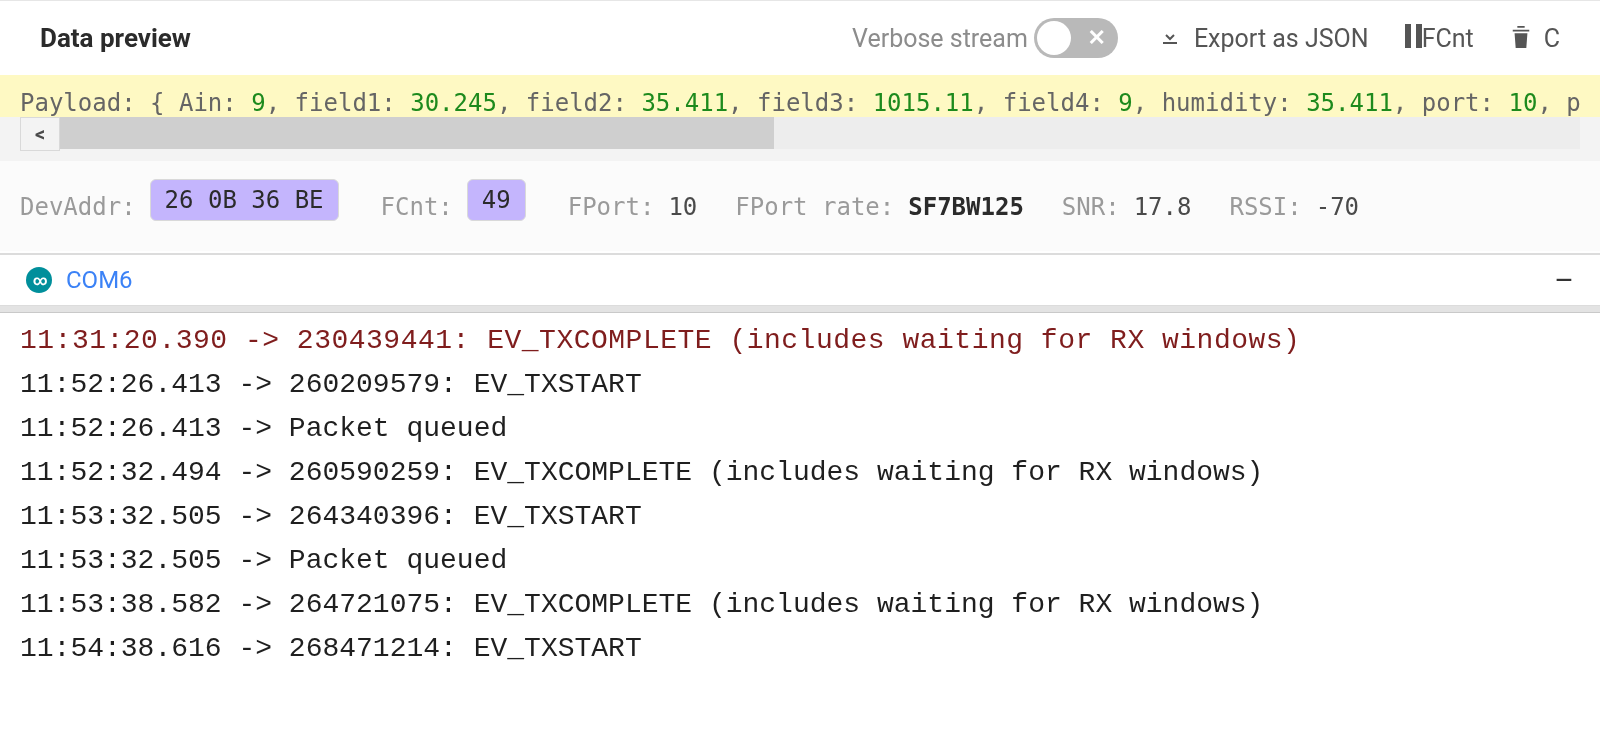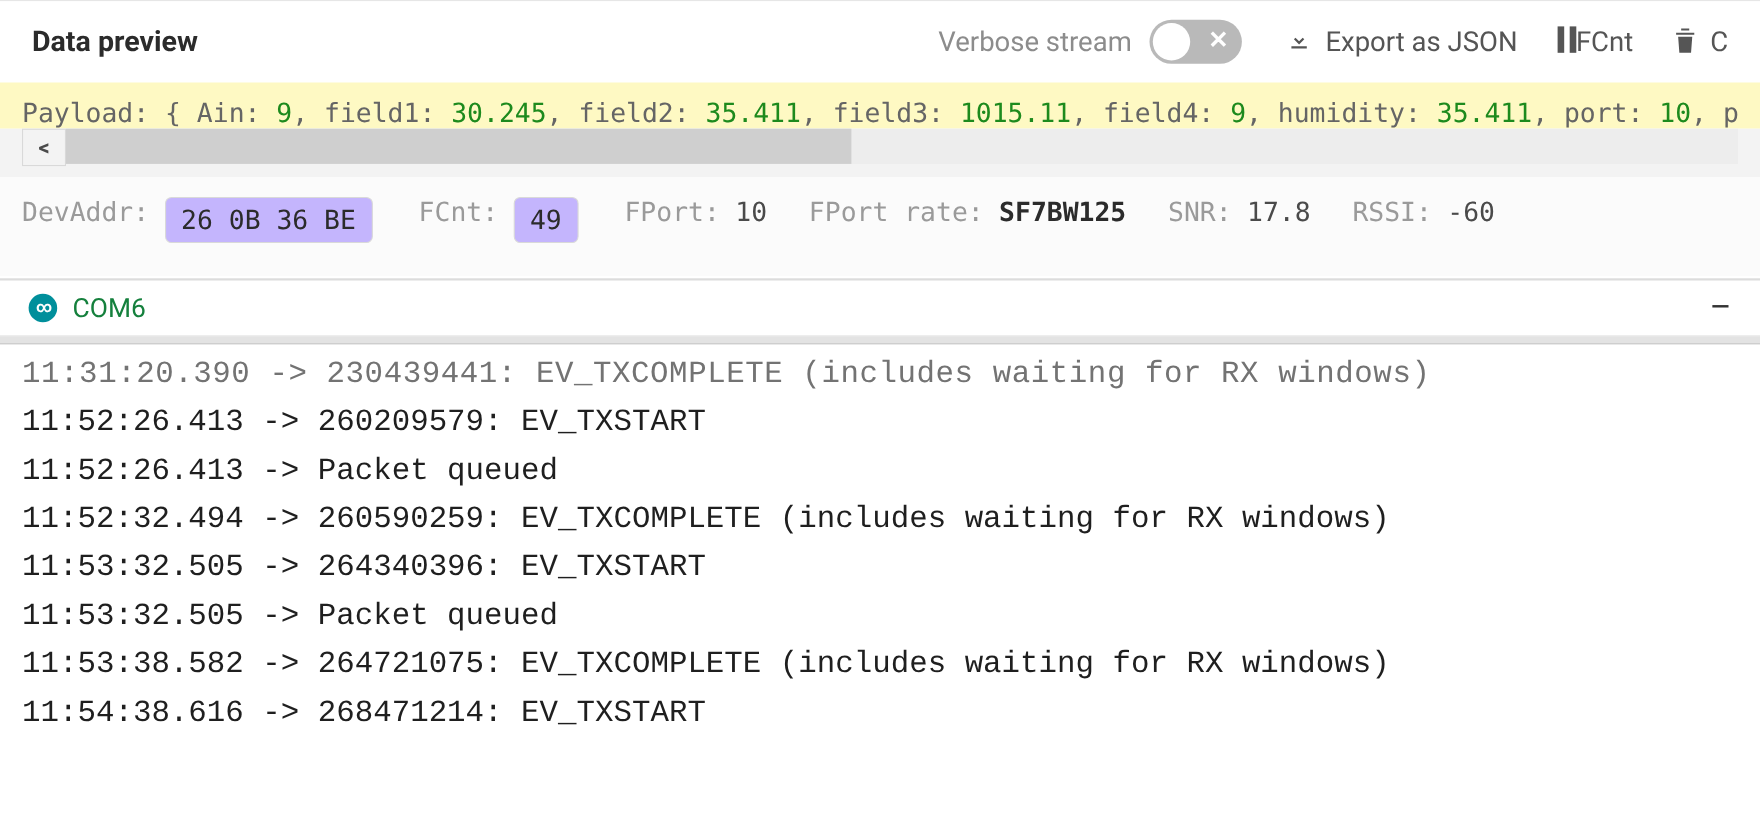"Data preview" .hdr { padding: 0 29px -> 0 40px }
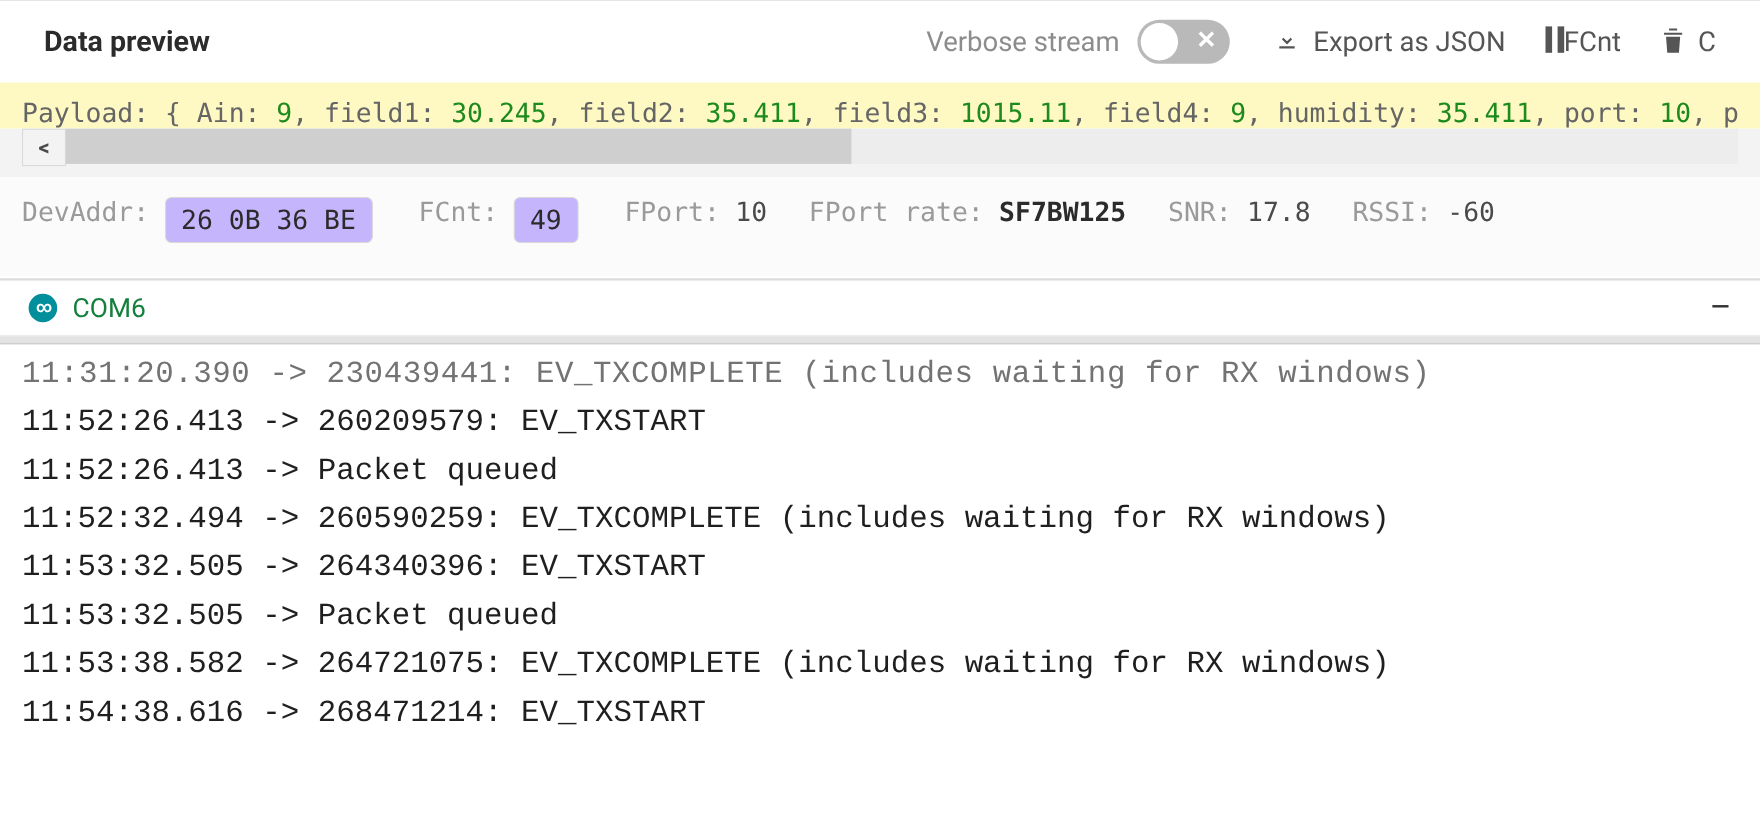"Verbose stream" .verbose-lbl { margin-right: 16px -> 6px }
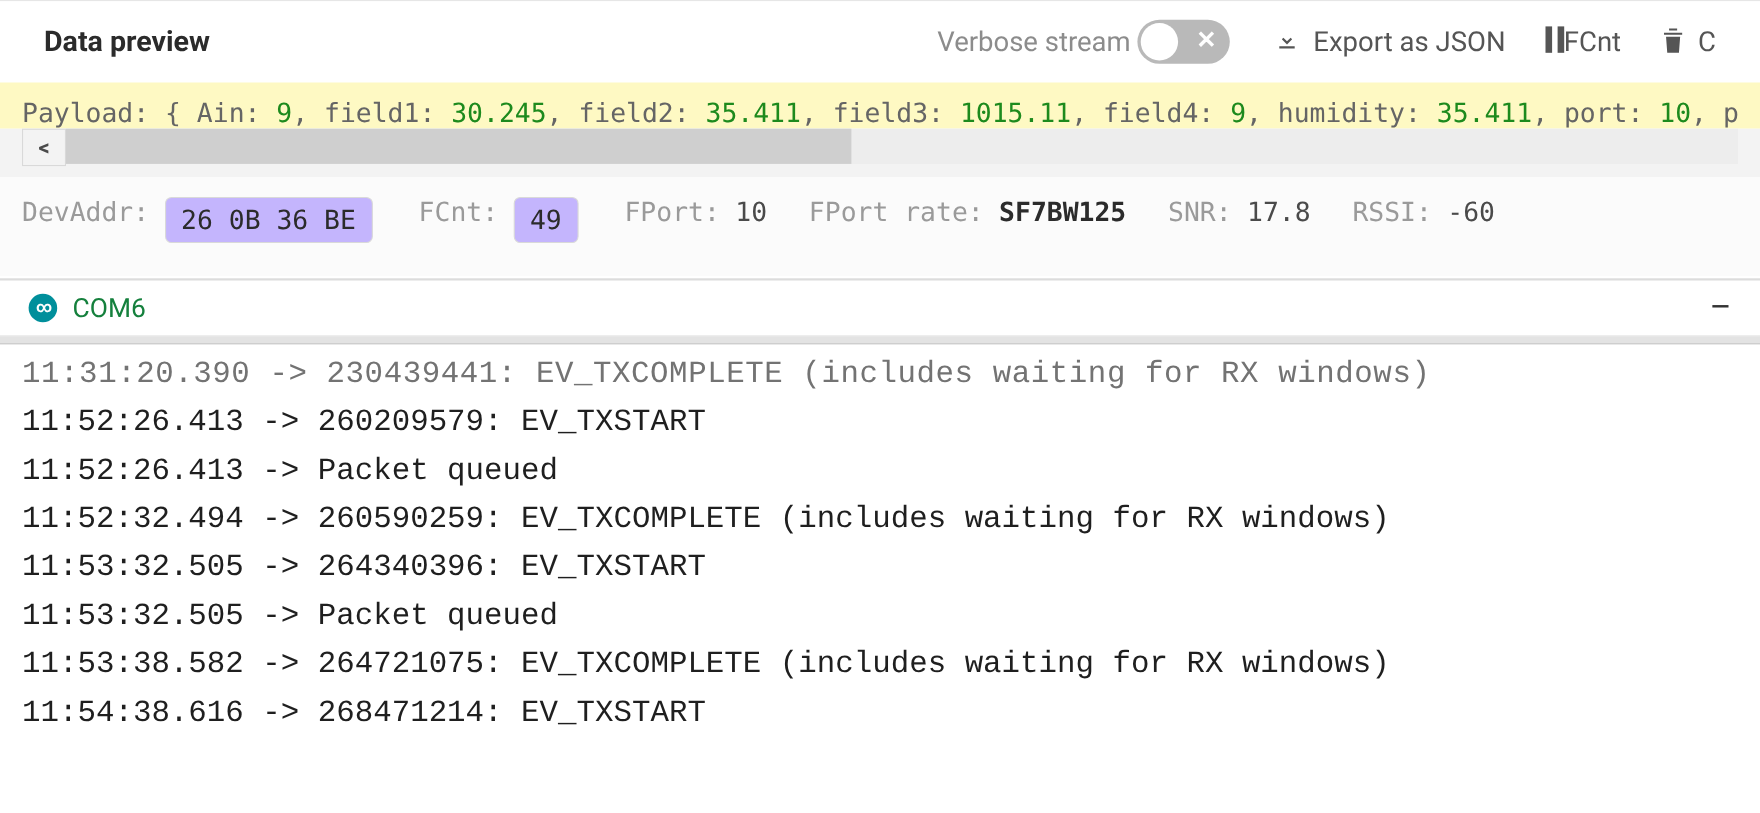"DevAddr:" .meta-row { align-items: flex-start -> flex-end }
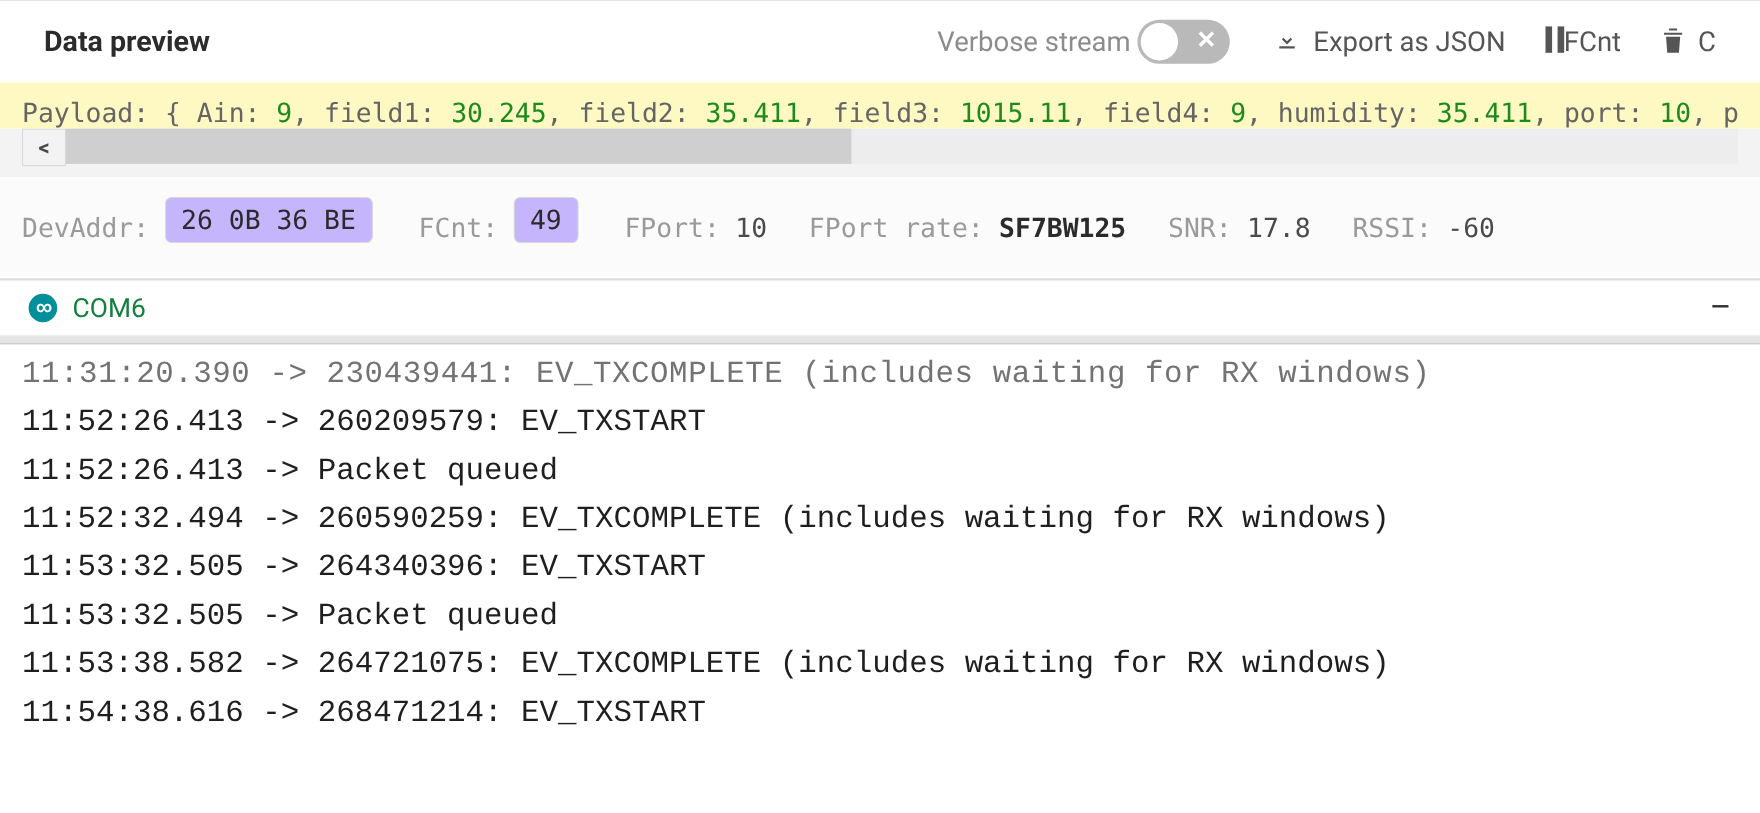"-60" span.meta-v { text: -60 -> -70 }
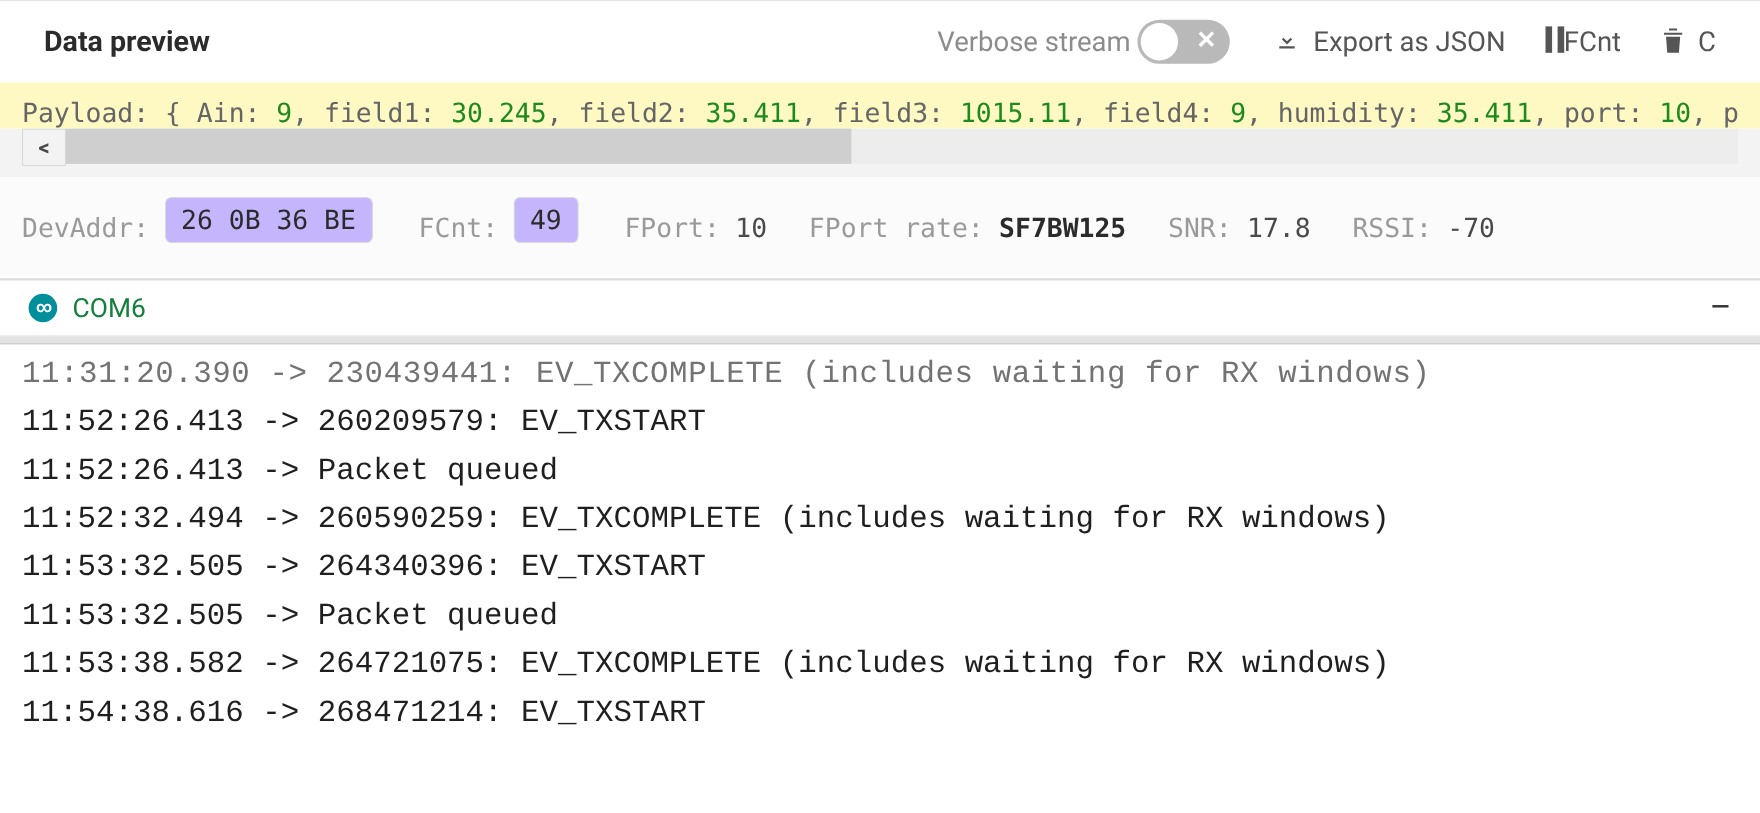"COM6" .serial-title { color: #15803d -> #3b82f6 }
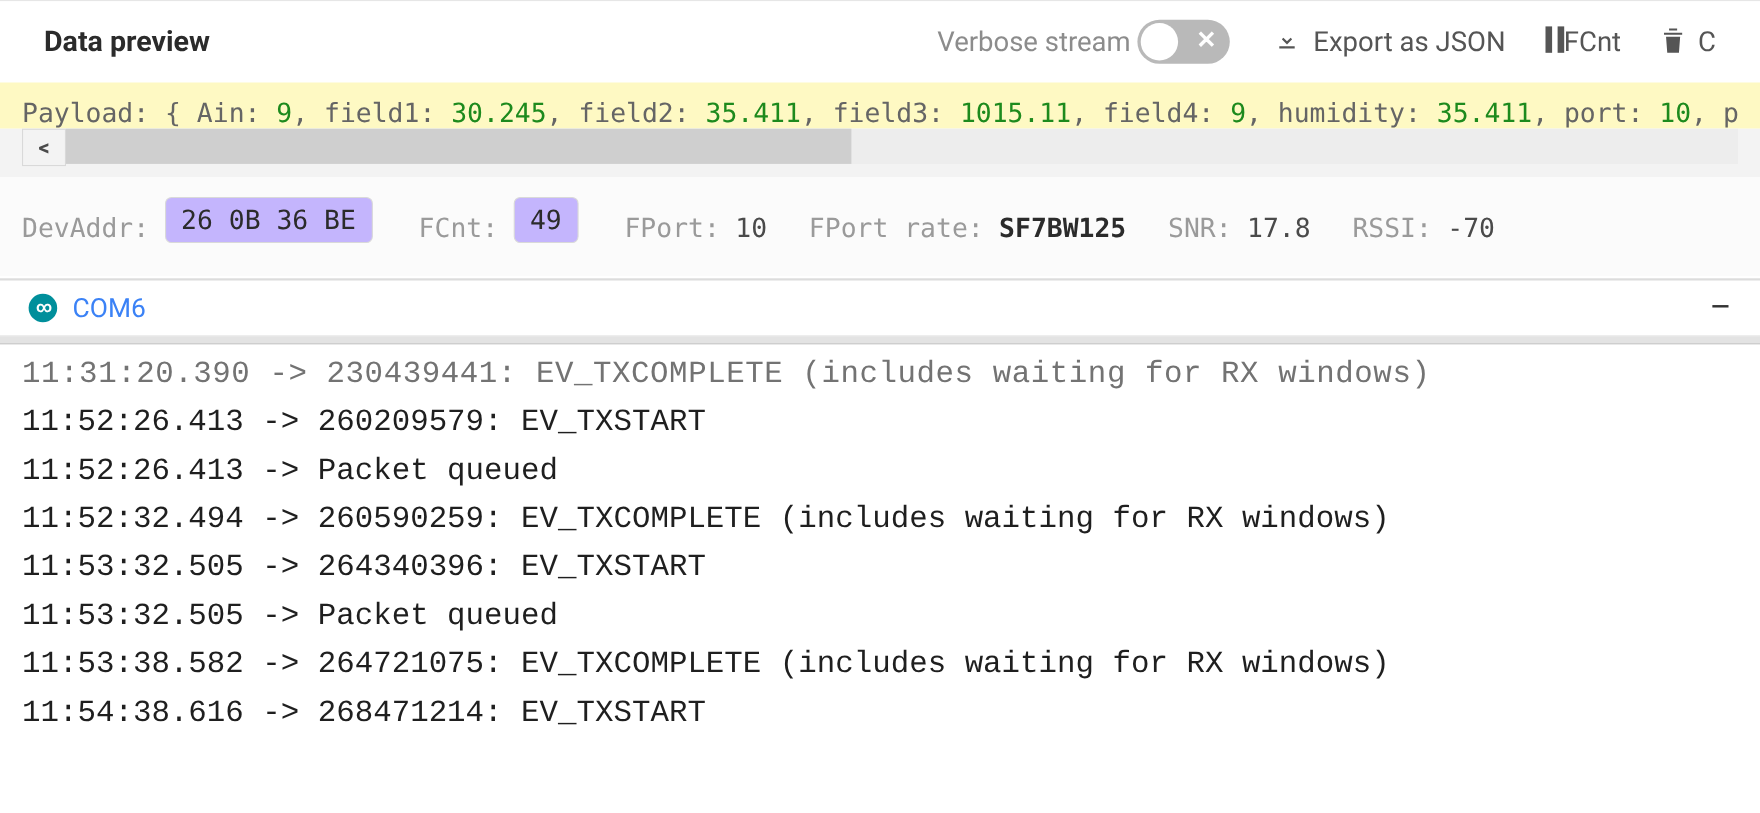"11:31:20.390 -> 230439441: EV_TXCOMPLETE" .serial-cut { color: #737373 -> #7f1d1d }
